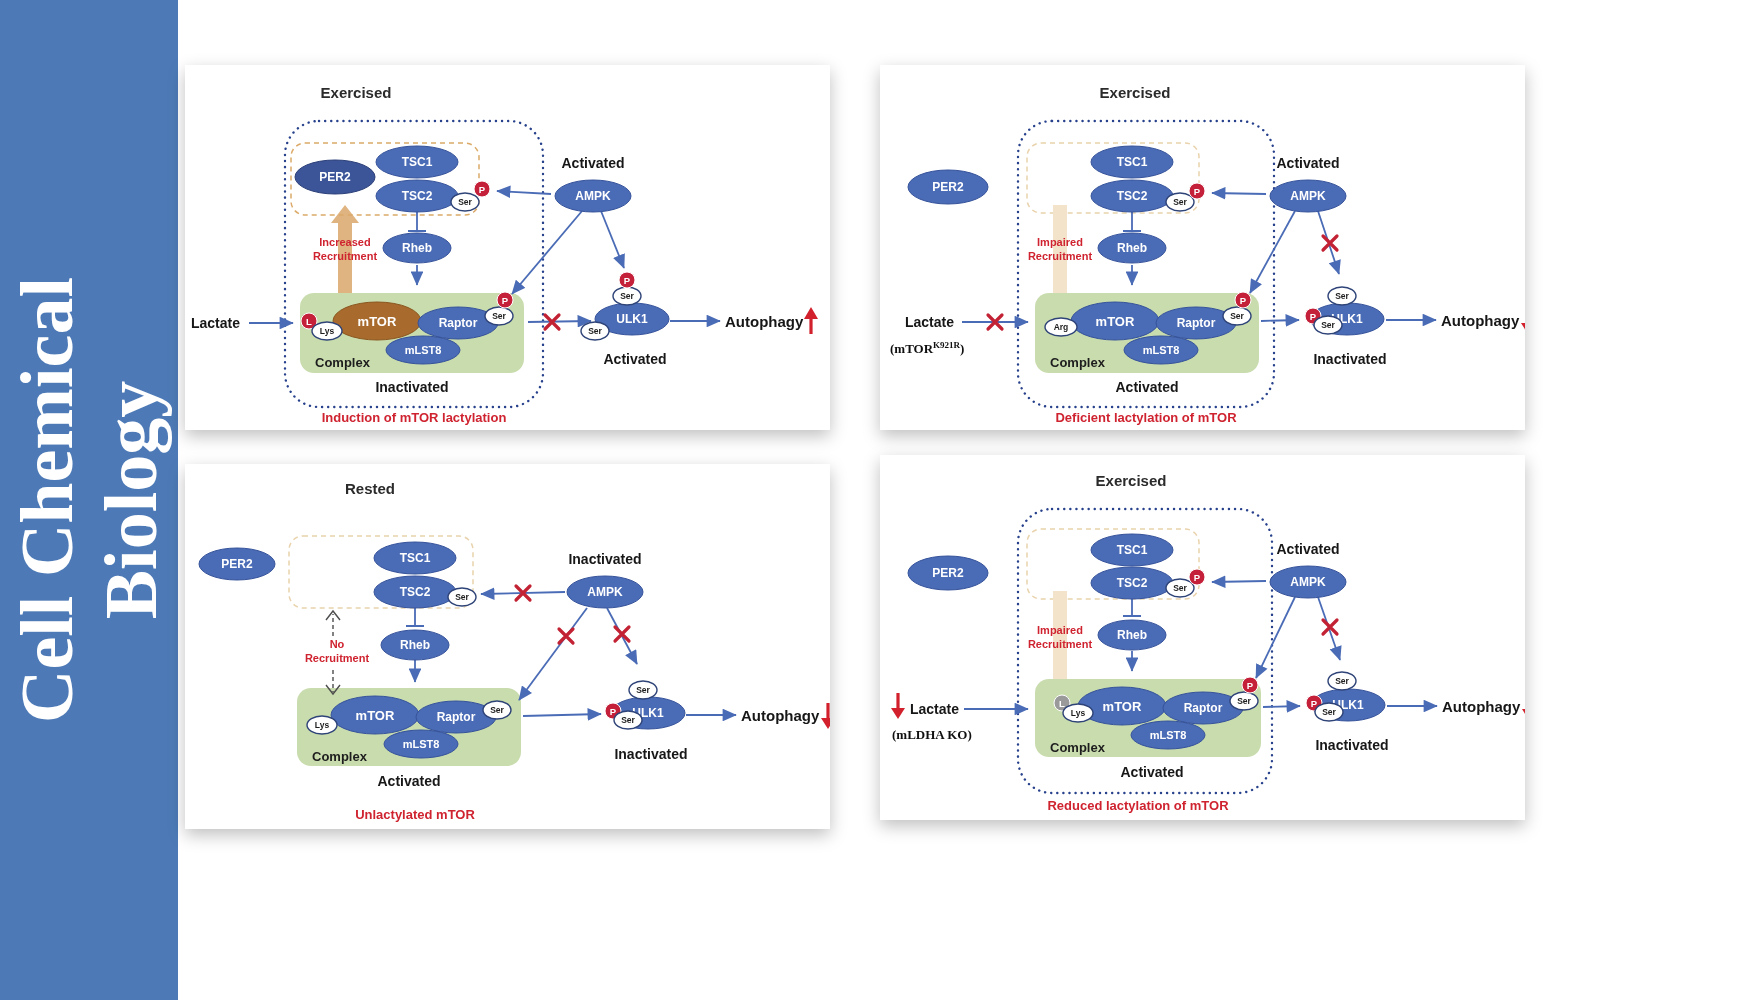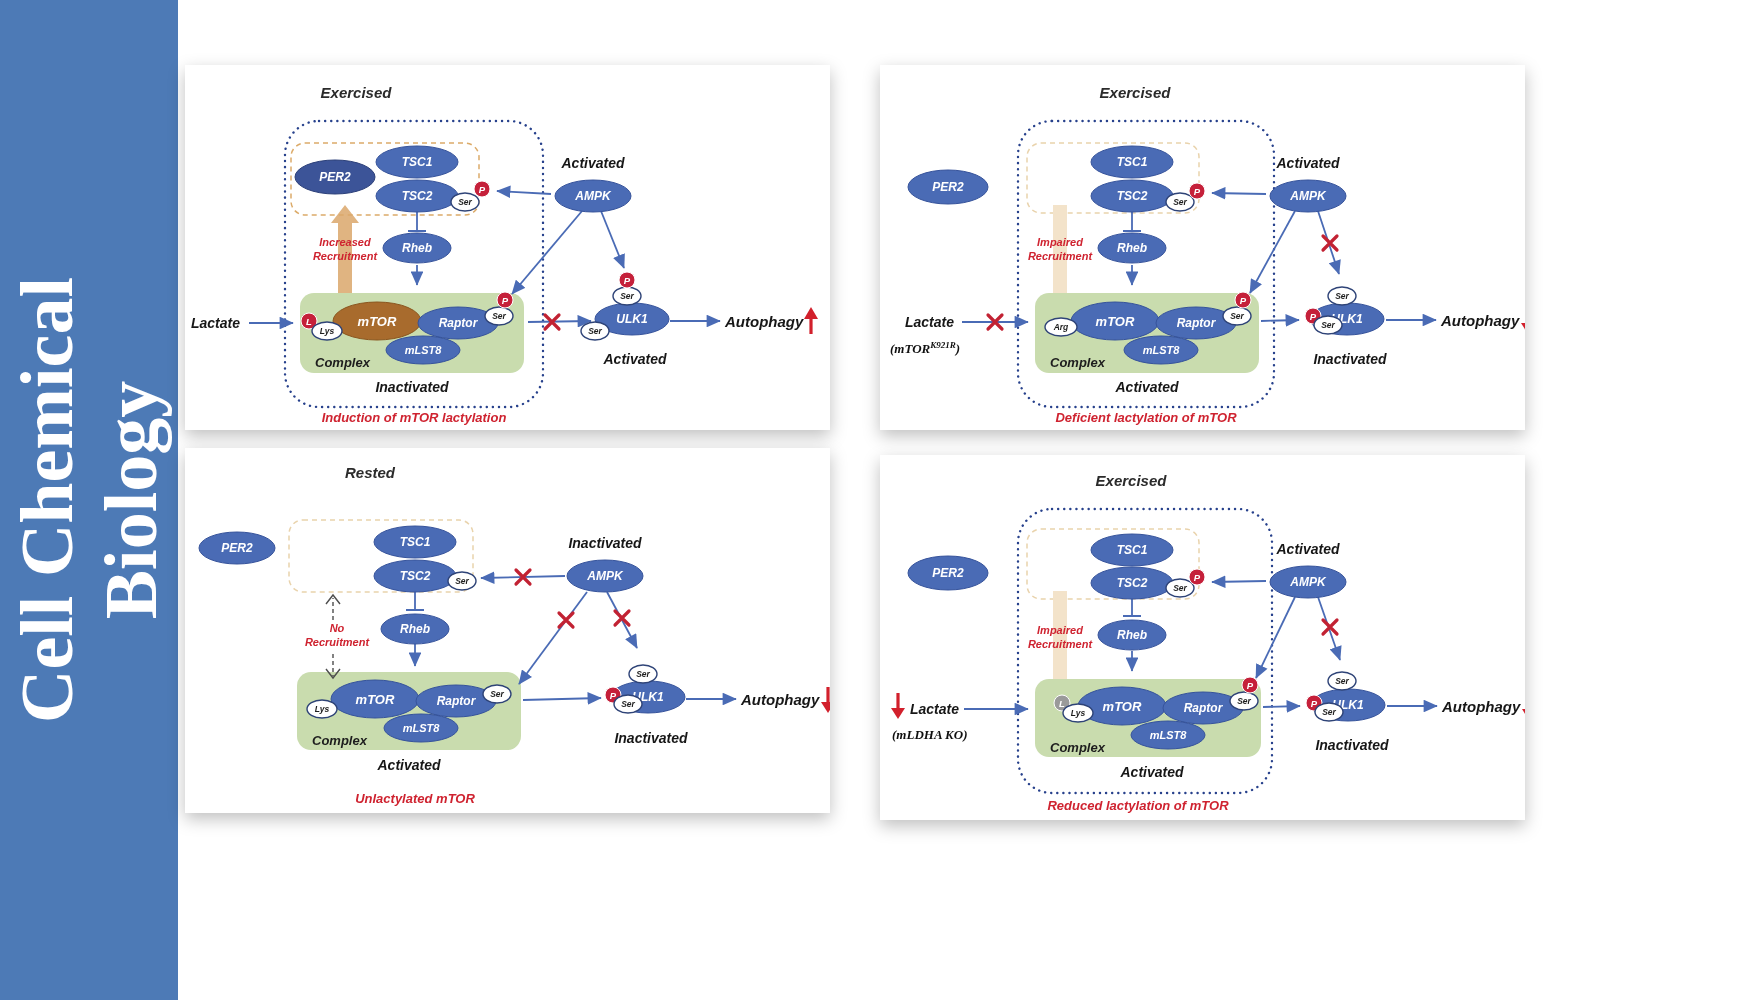"Exercised" .panel { font-style: italic -> none }
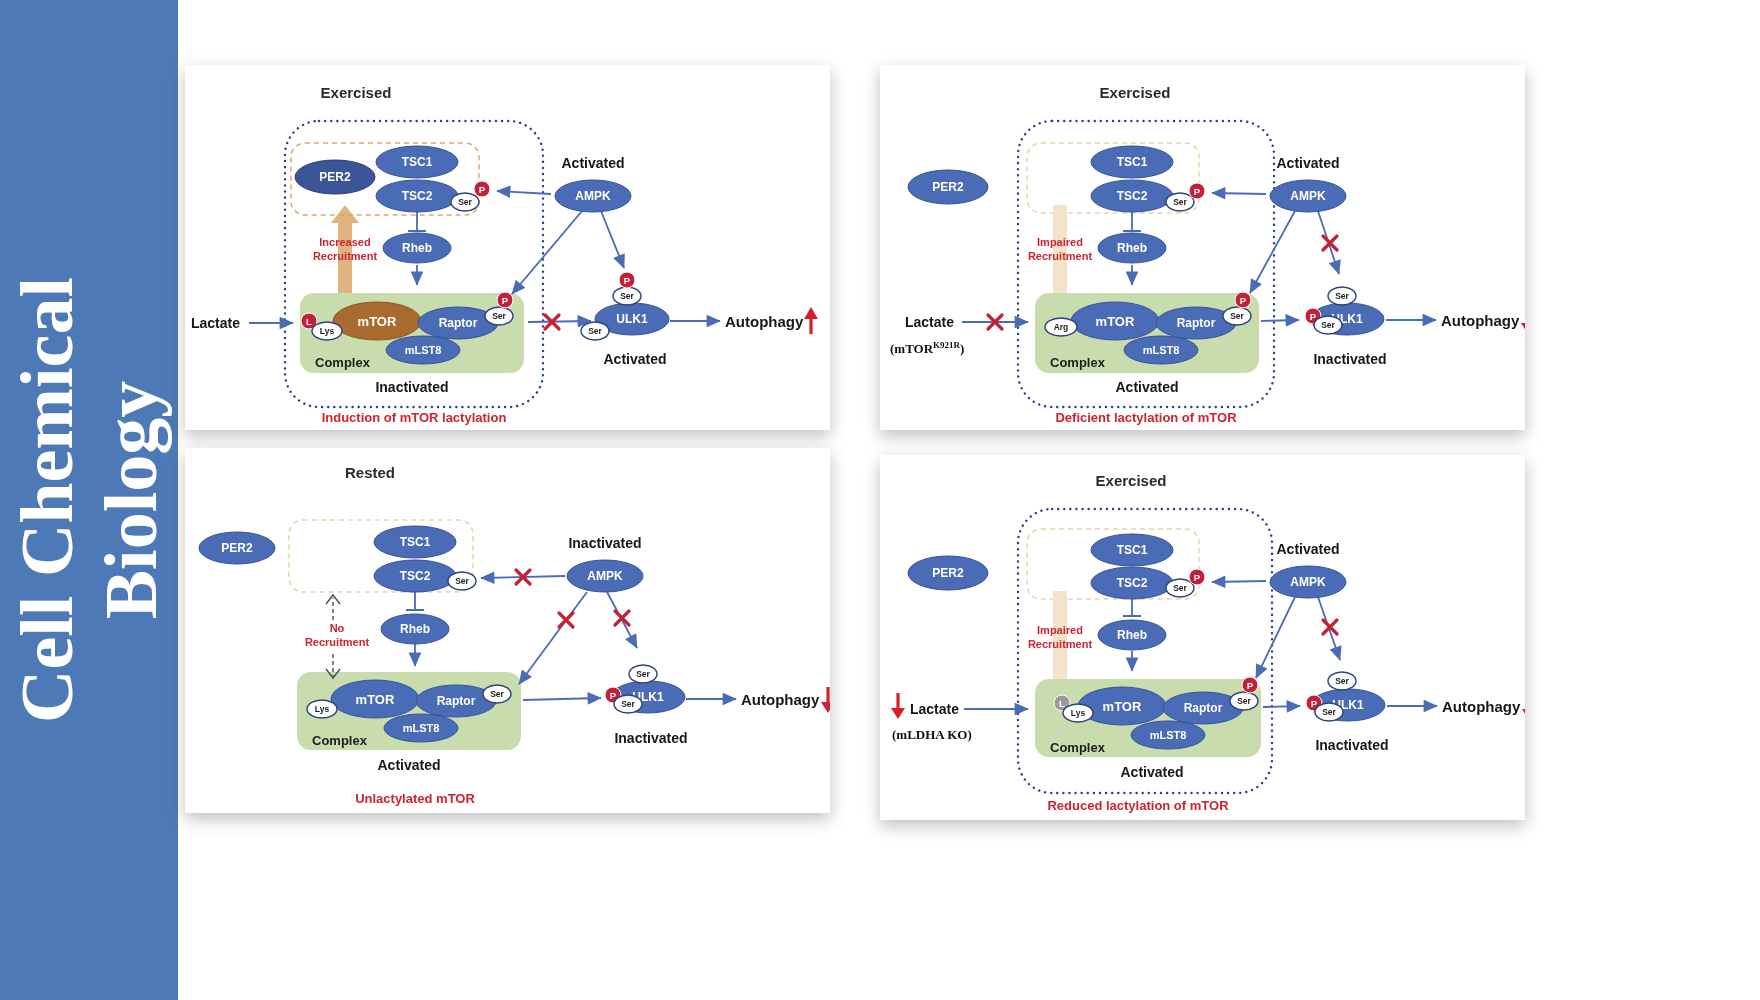"Rested" div.panel { top: 448px -> 464px }
